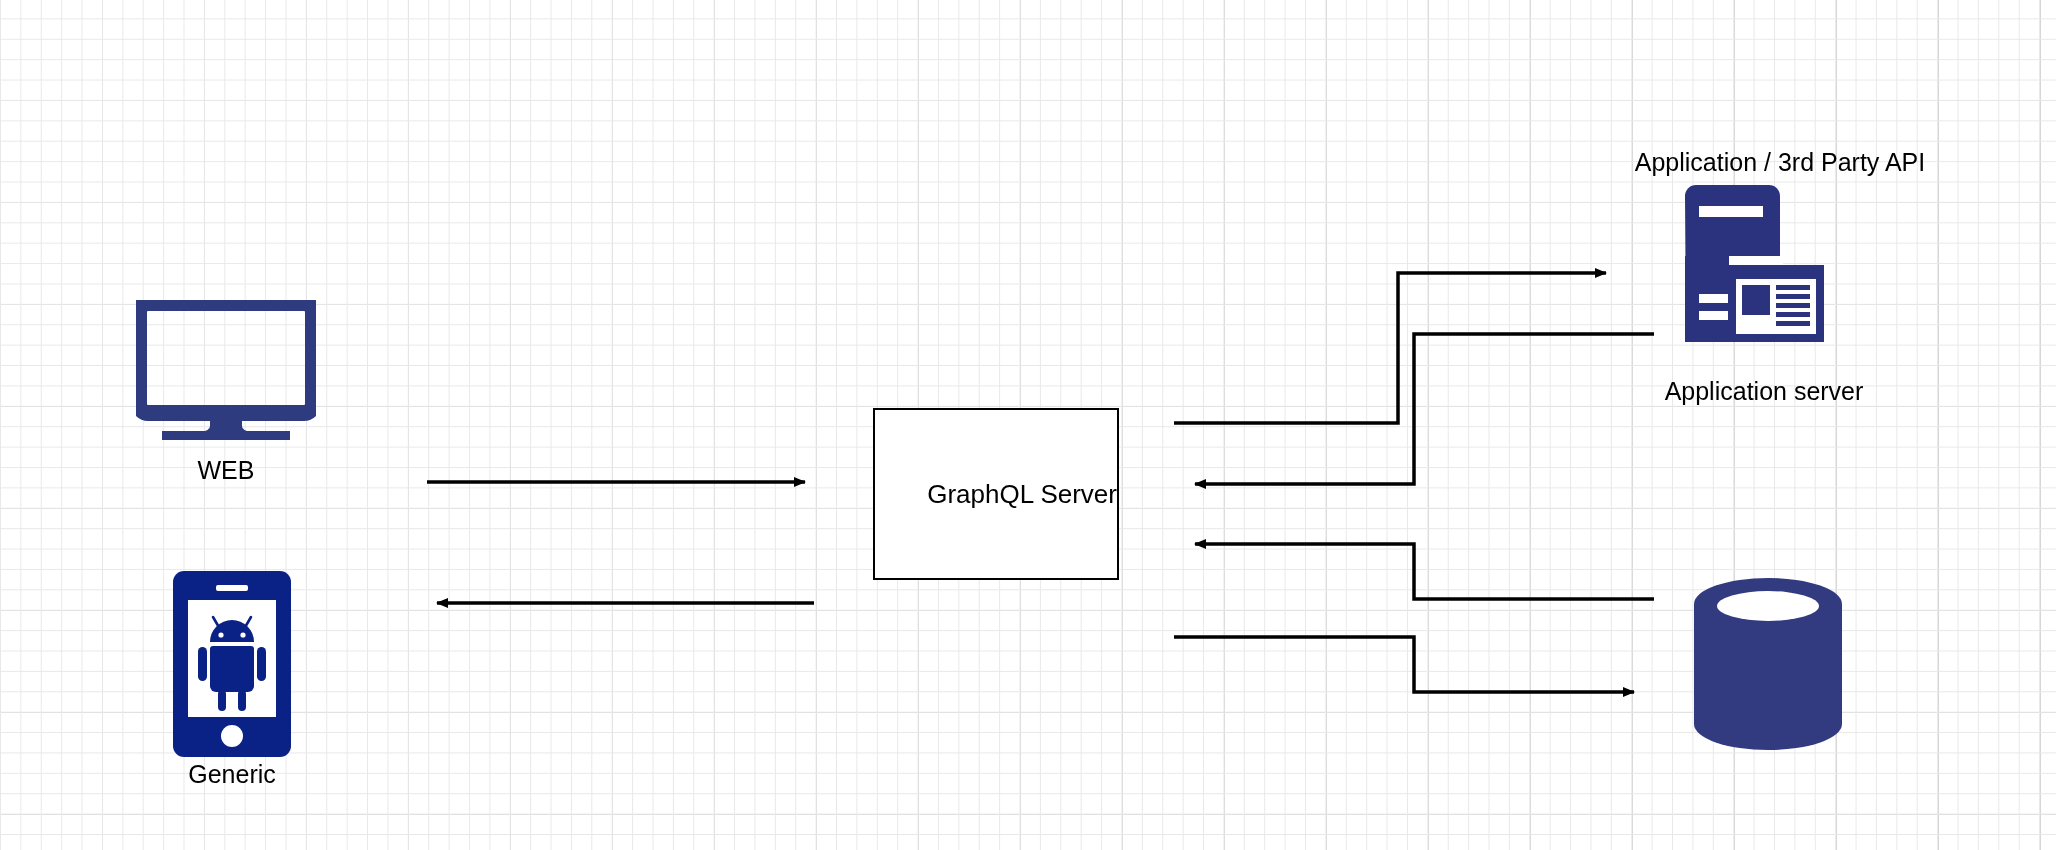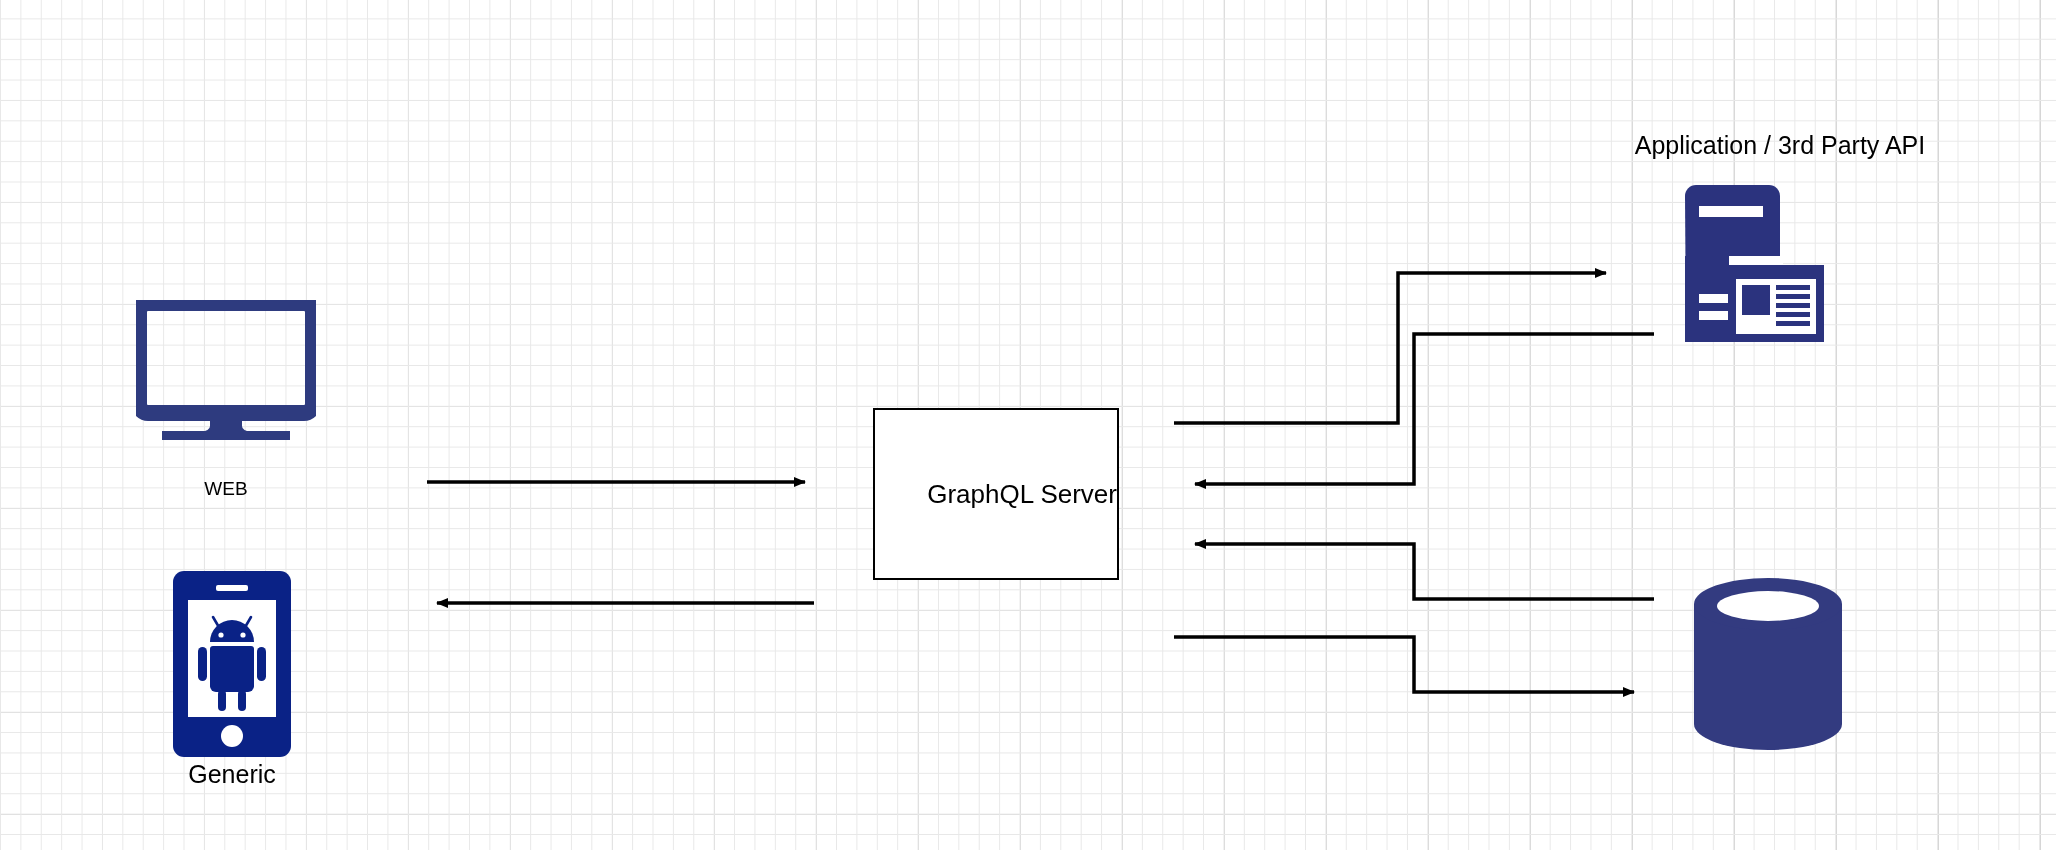"Application / 3rd Party API" div.node-label { top: 131px -> 148px }
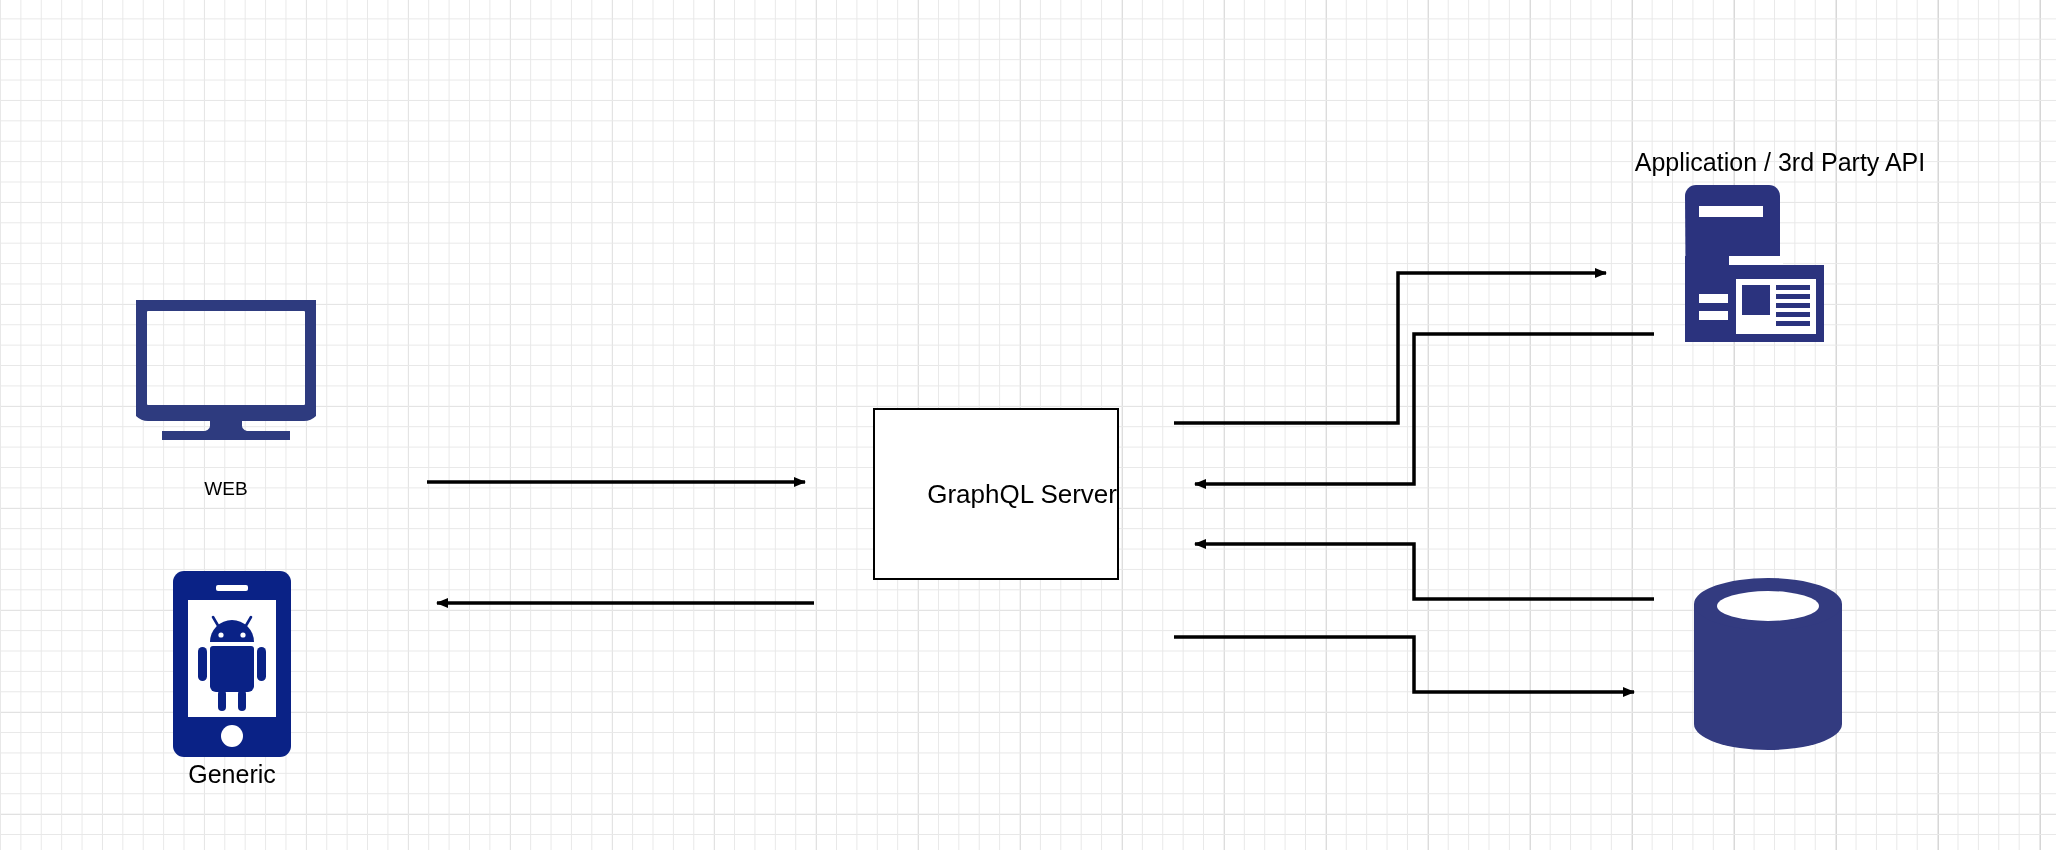"Application server" div.node-label { html: none -> <div>Application server</div> }
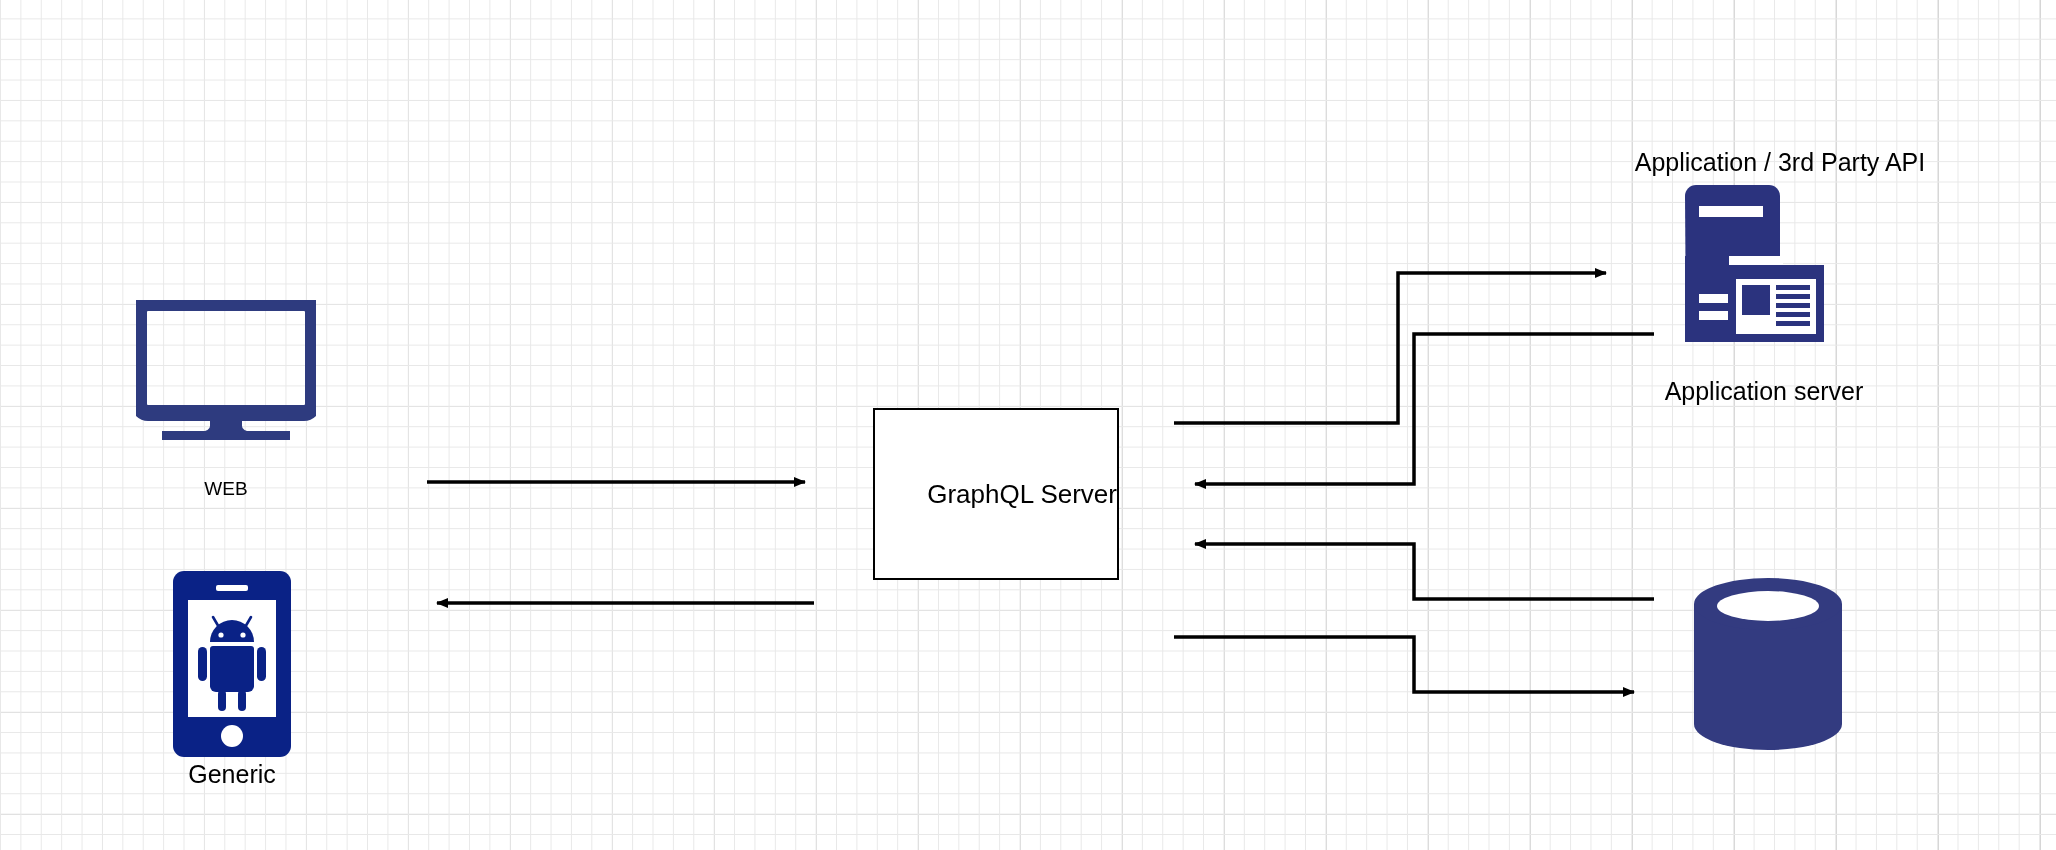"WEB" div.node-label { font-size: 19px -> 25px; top: 478px -> 456px }
